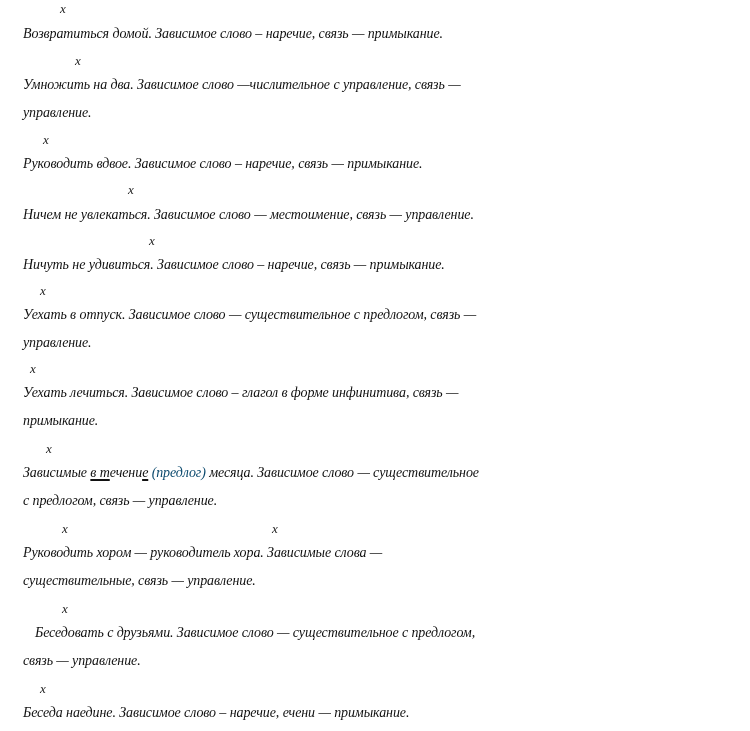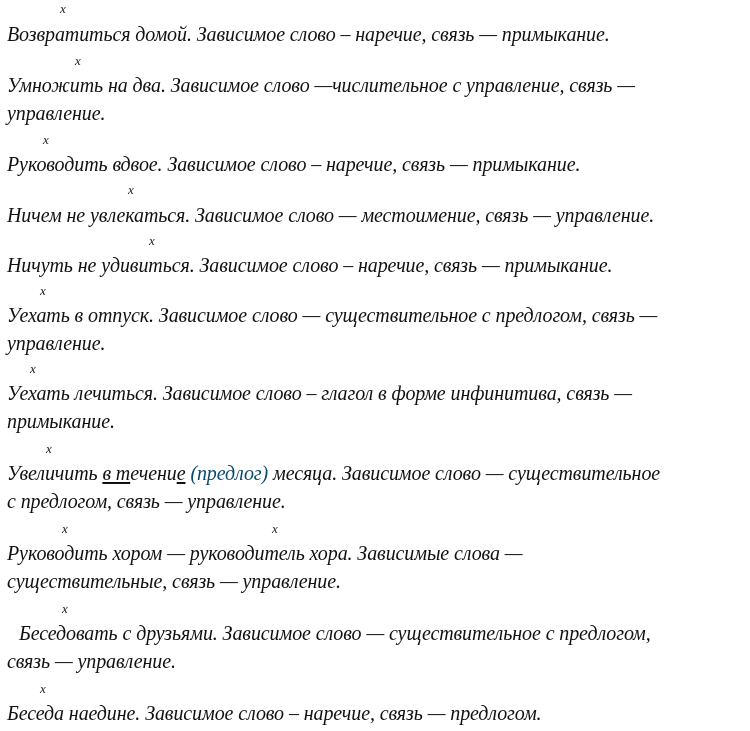"Возвратиться домой. Зависимое слово –" .line { font-size: 20px -> 14px; left: 0 -> 16px }
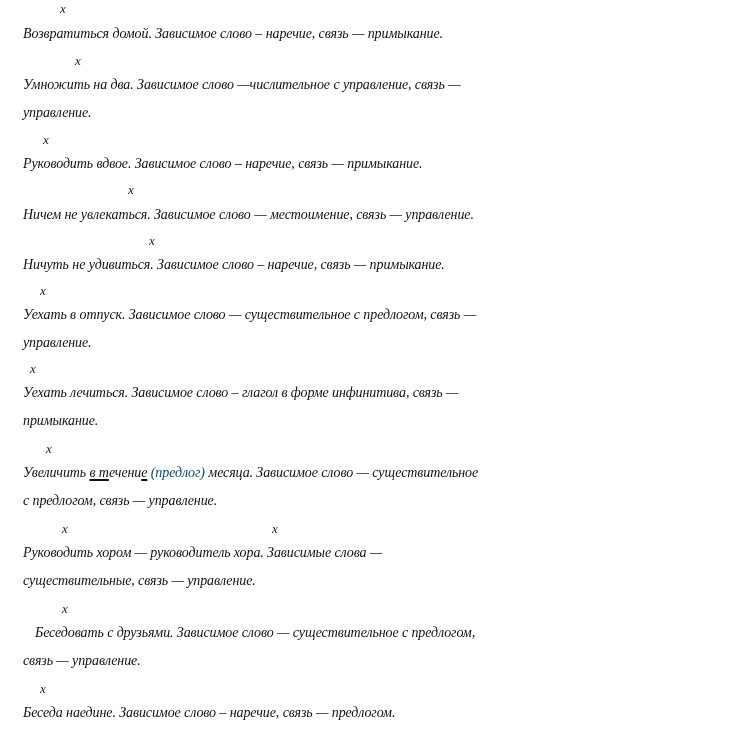"Увеличить" span { text: Увеличить -> Зависимые }
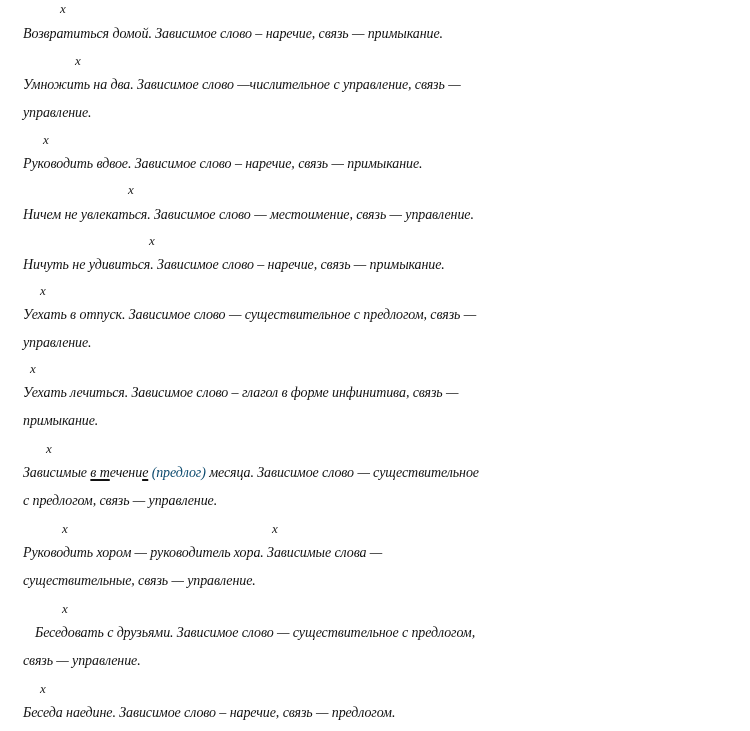"Беседа наедине. Зависимое слово –" div.line { text: связь — предлогом -> ечени — примыкание }
